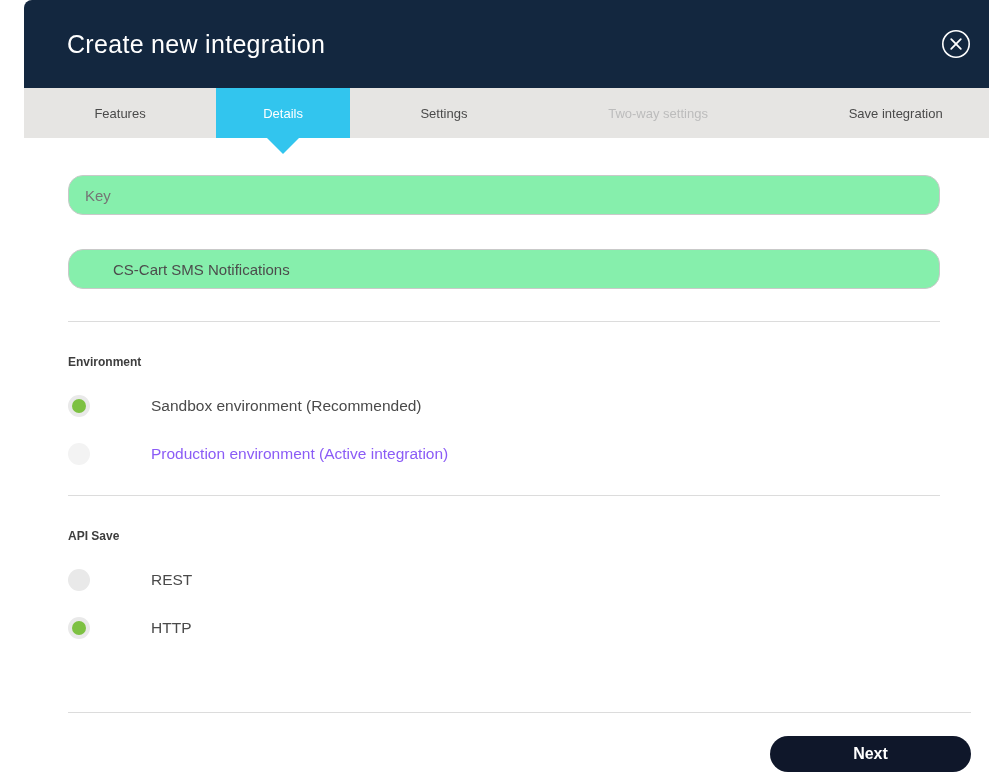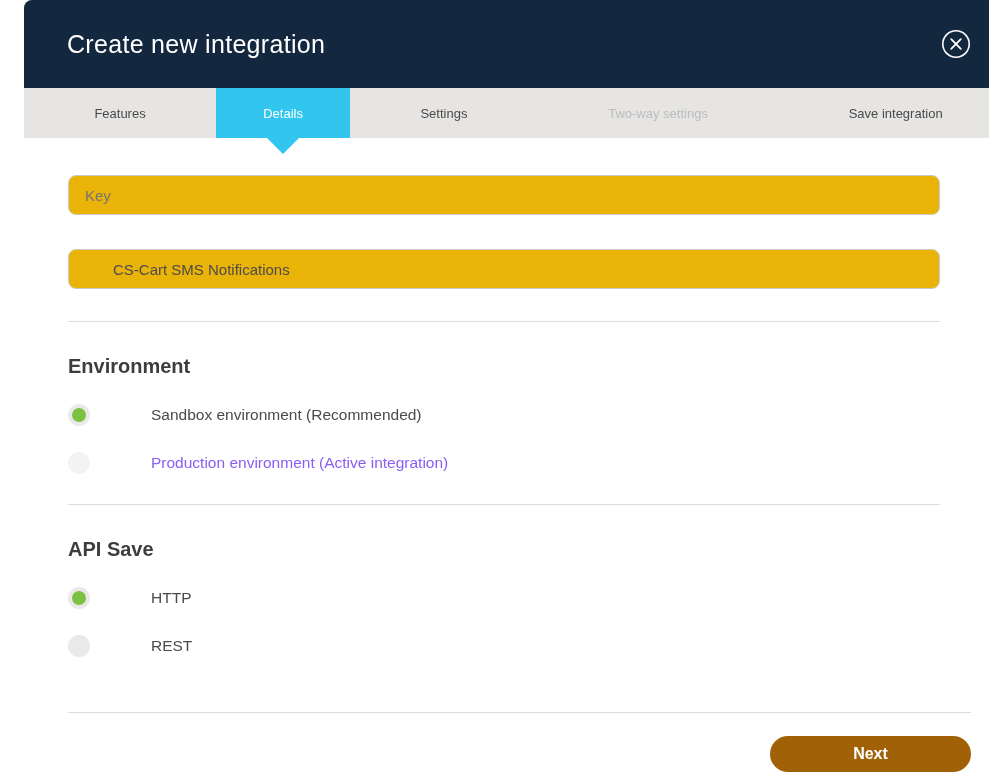"Key" .text-input { background: #eab308 -> #86efac; border-radius: 8px -> 15px }
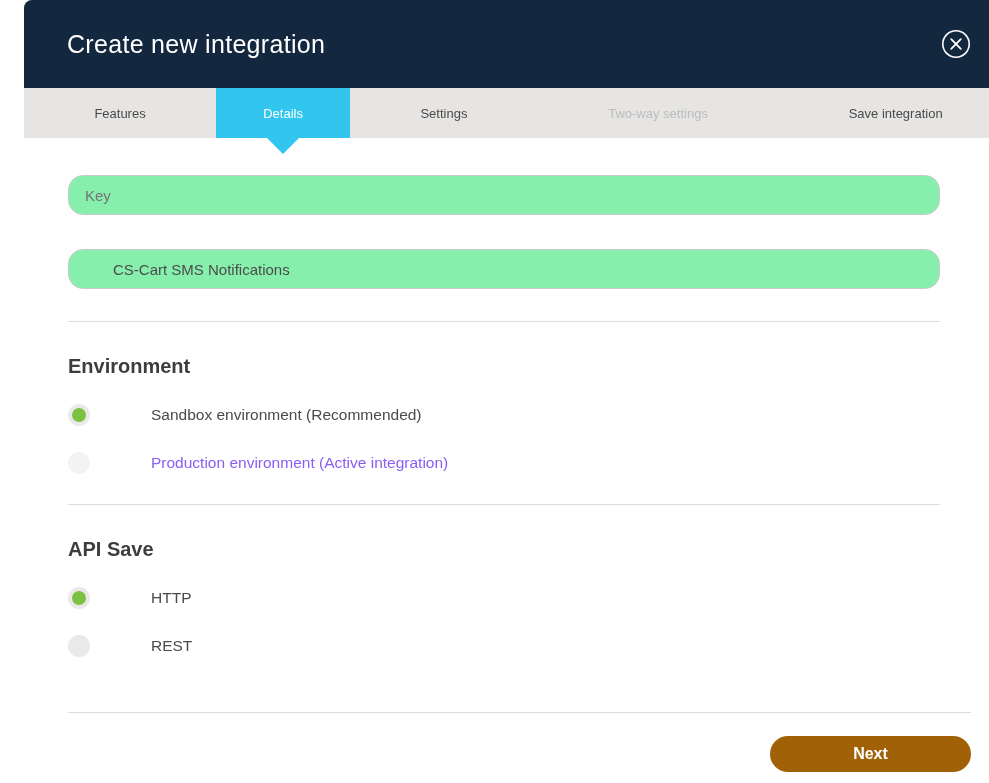"Environment" .section-heading { font-size: 20px -> 12px }
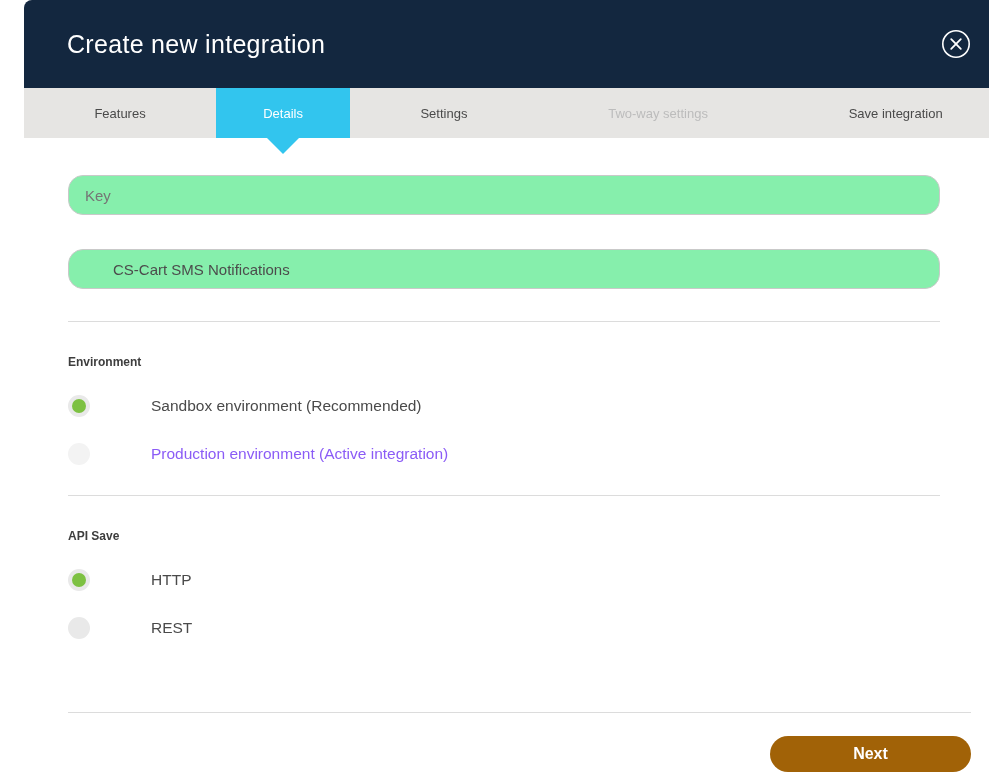"HTTP" div.radio-row { order: before "REST" -> after "REST" }
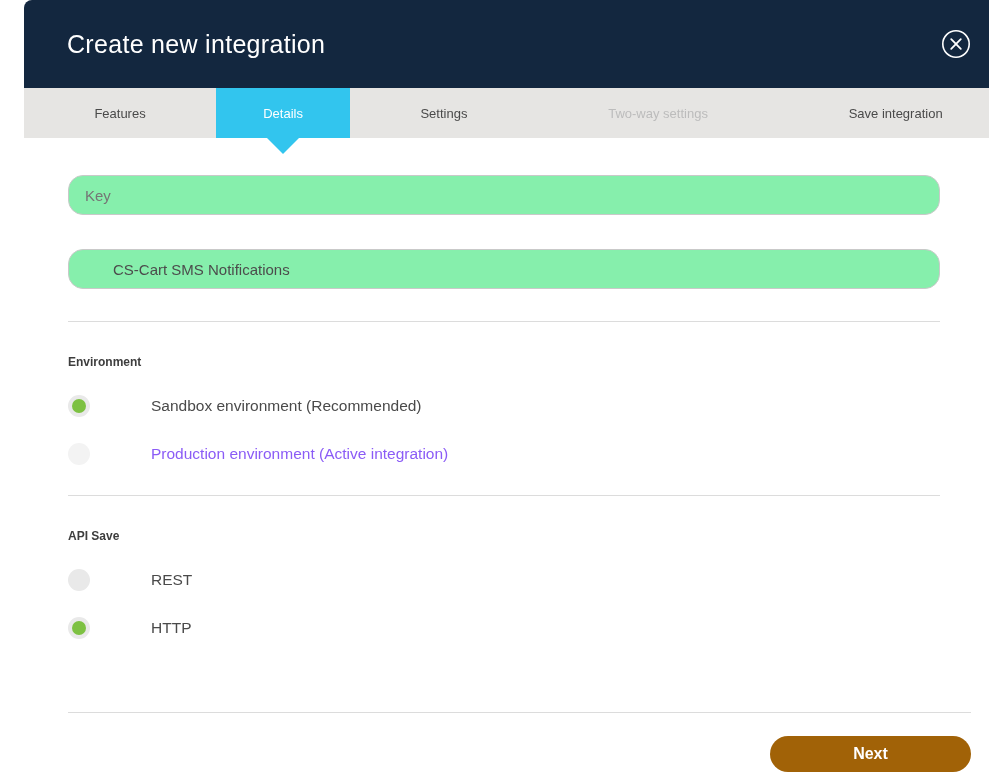"Next" .next-button { background: #a16207 -> #0f172a }
